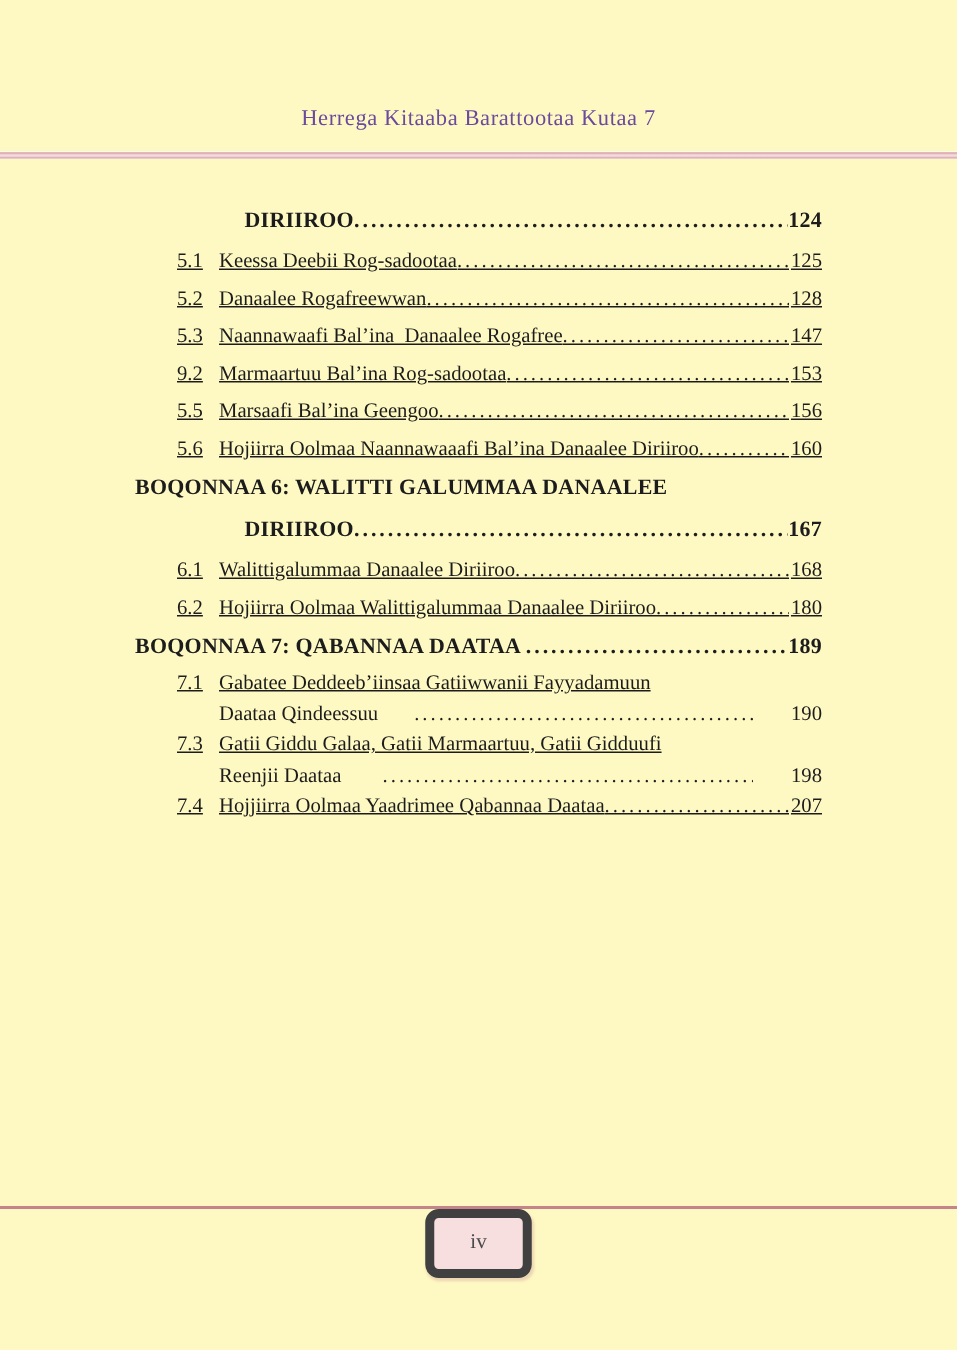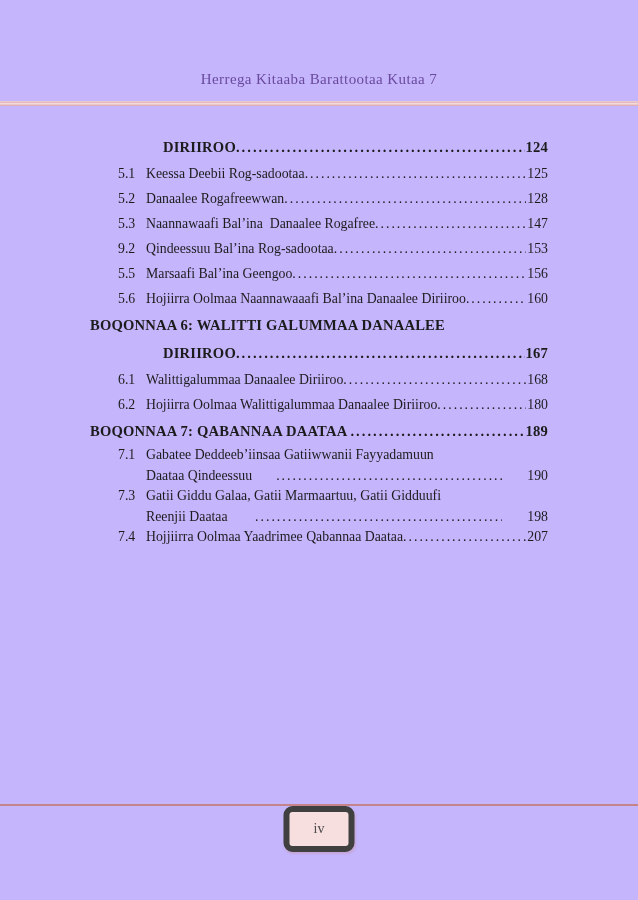"Herrega Kitaaba Barattootaa Kutaa 7" .page { background: #c4b5fd -> #fef9c3 }
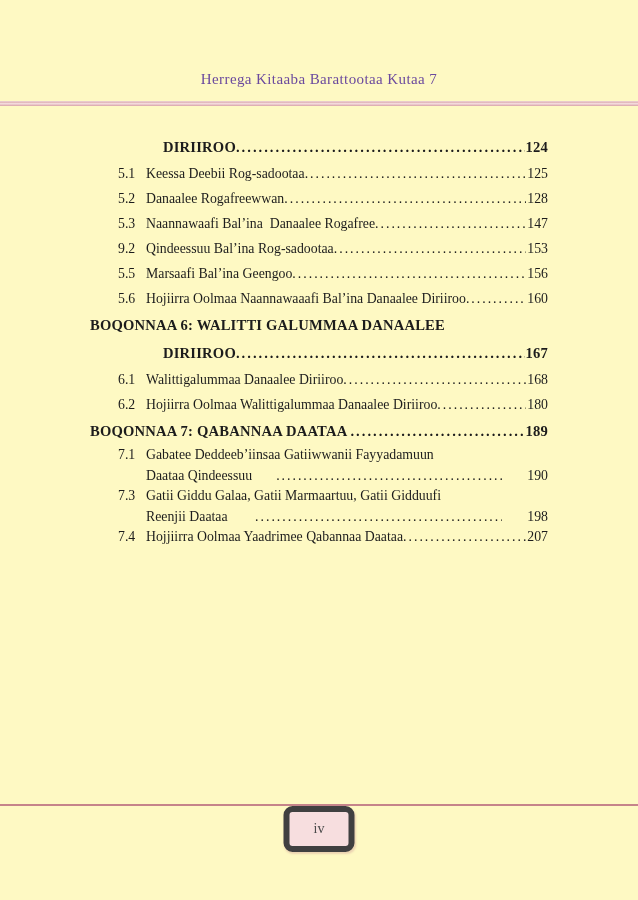"5.1" .entry { text-decoration: none -> underline }
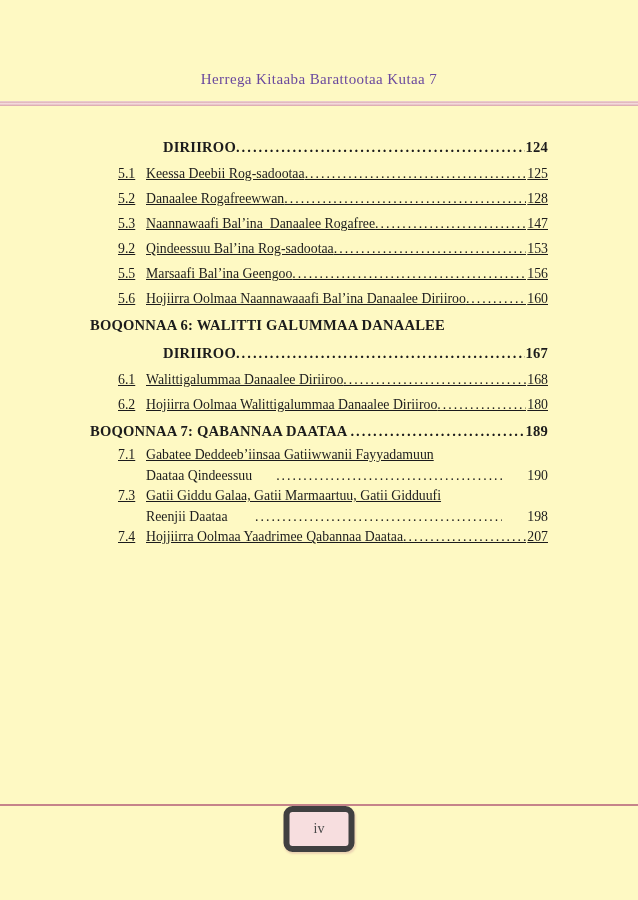"Qindeessuu Bal’ina Rog-sadootaa" span.etext { text: Qindeessuu -> Marmaartuu }
